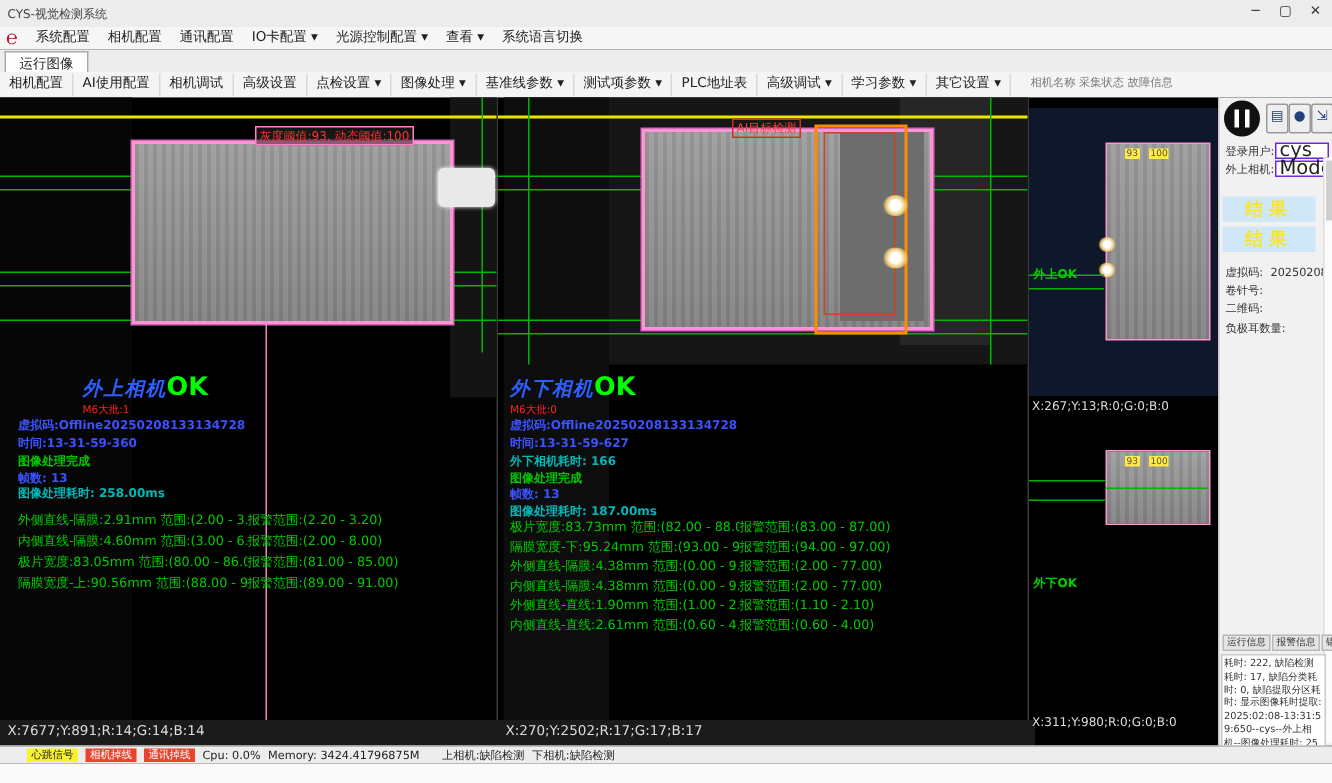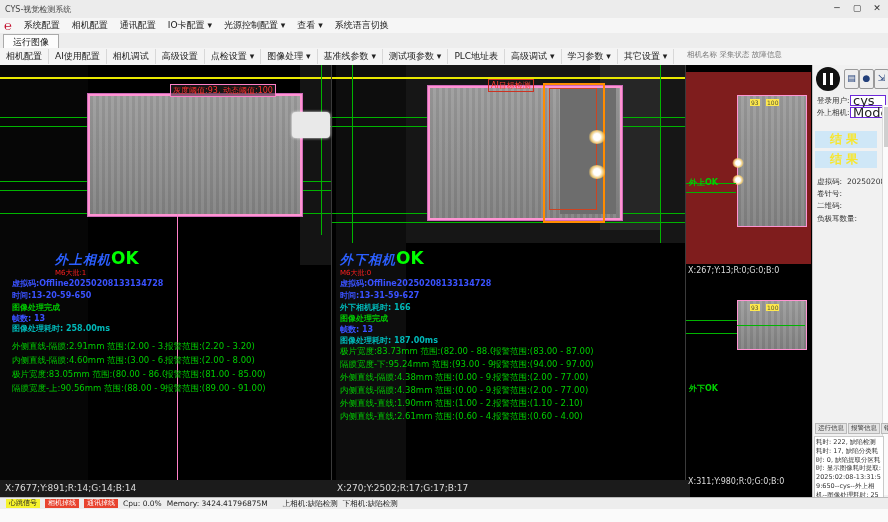"外上OK" div.abs { background: #7f1d1d -> #0f172a; padding-left: none -> 20px }
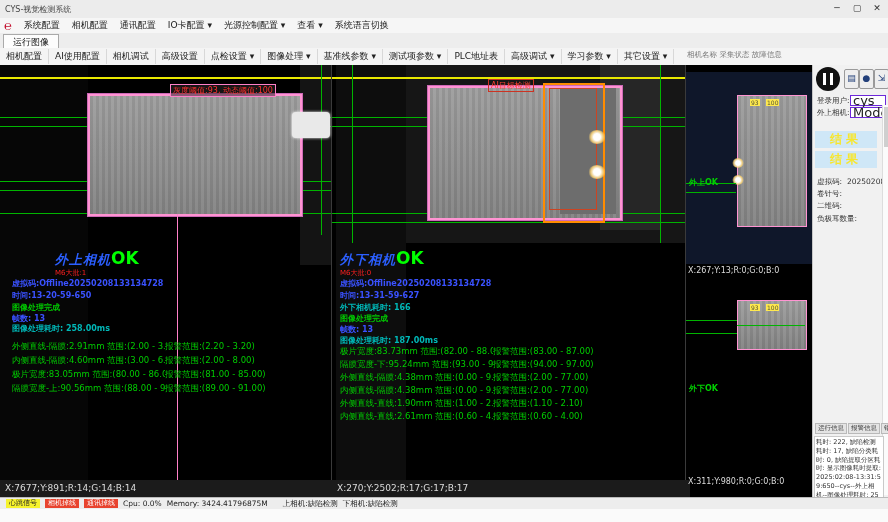"时间:13-20-59-650" span.abs { text: :13-20-59-650 -> :13-31-59-360 }
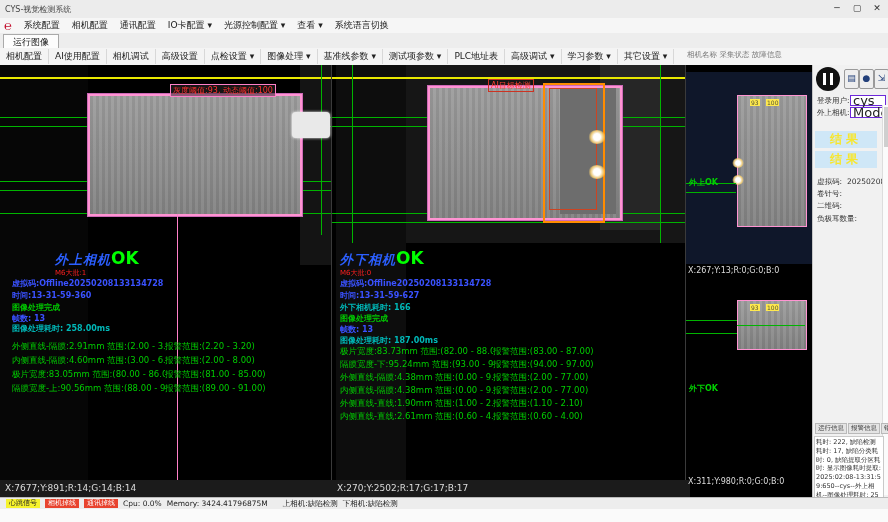"心跳信号" .statusbar { padding-left: 6px -> 18px }
